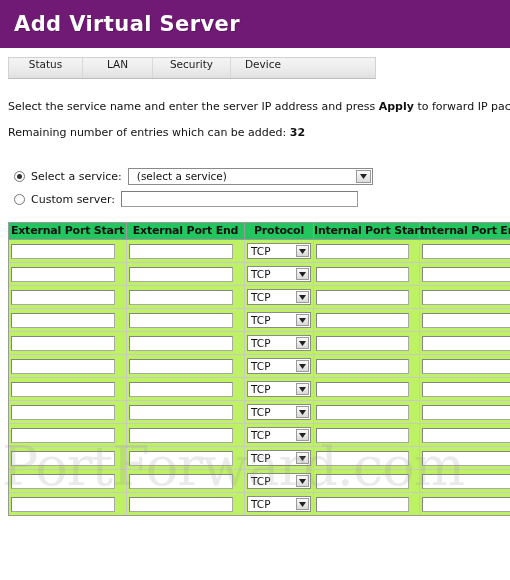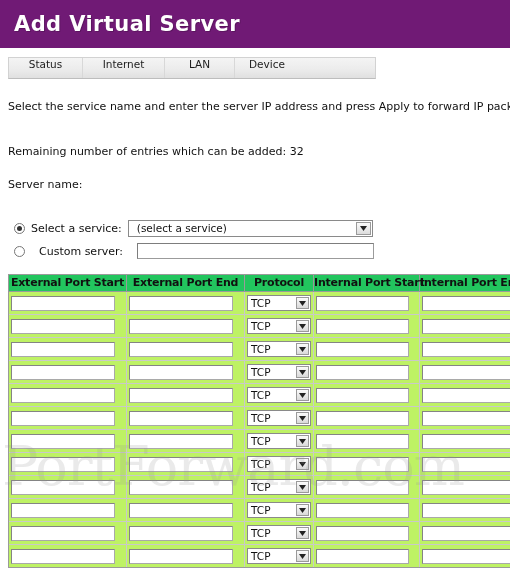"Internet" div.tab { html: <div> <span>Internet</span> </div> -> none }
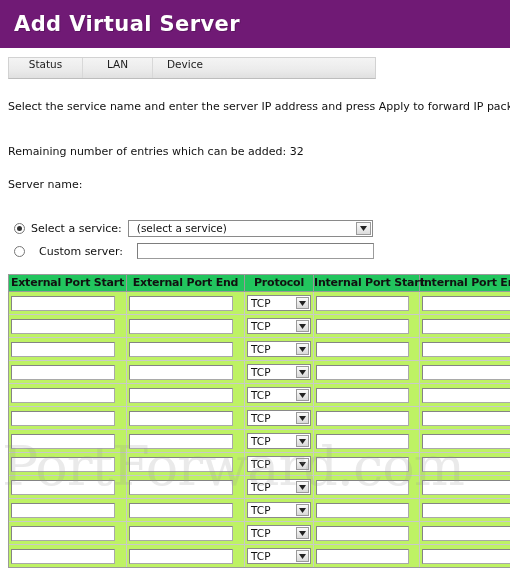"Security" div.tab { html: none -> <div> <span>Security</span> </div> }
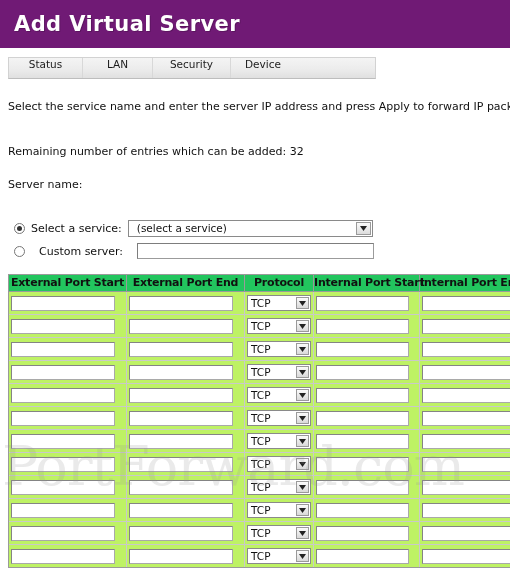"Apply" b.strong { font-weight: normal -> bold }
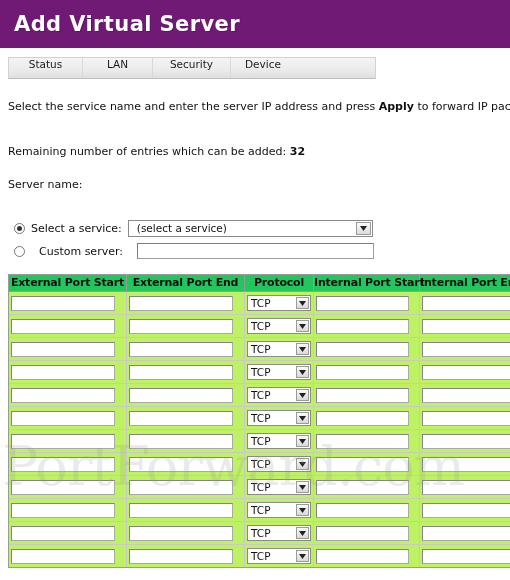"Remaining number of entries which" .intro-line-2 { margin-top: 32px -> 13px }
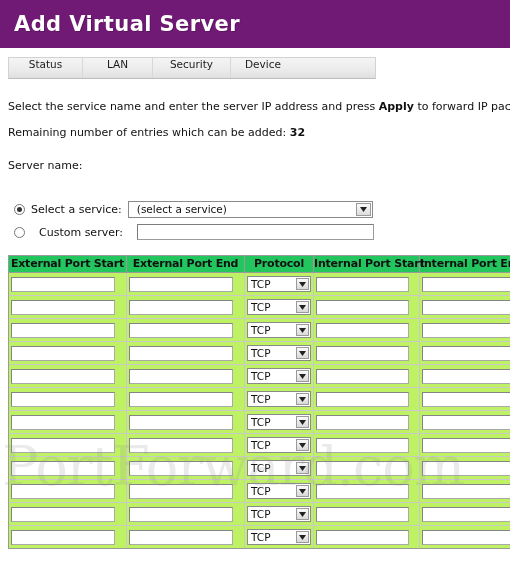"Server name:" div.server-name-label { html: <div>Server name:</div> -> none }
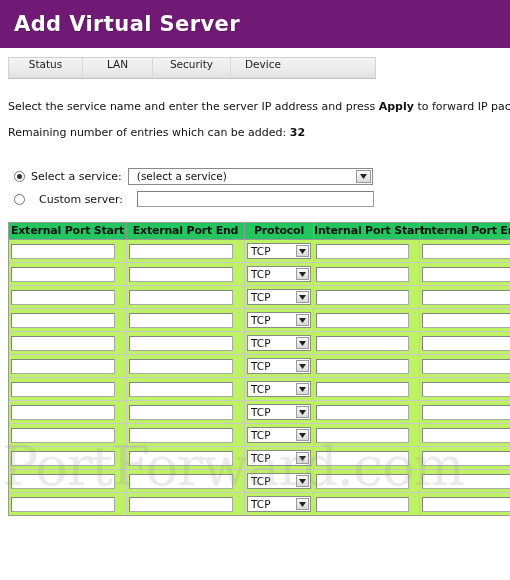"Custom server:" .radio-row.second { gap: 8px -> none }
